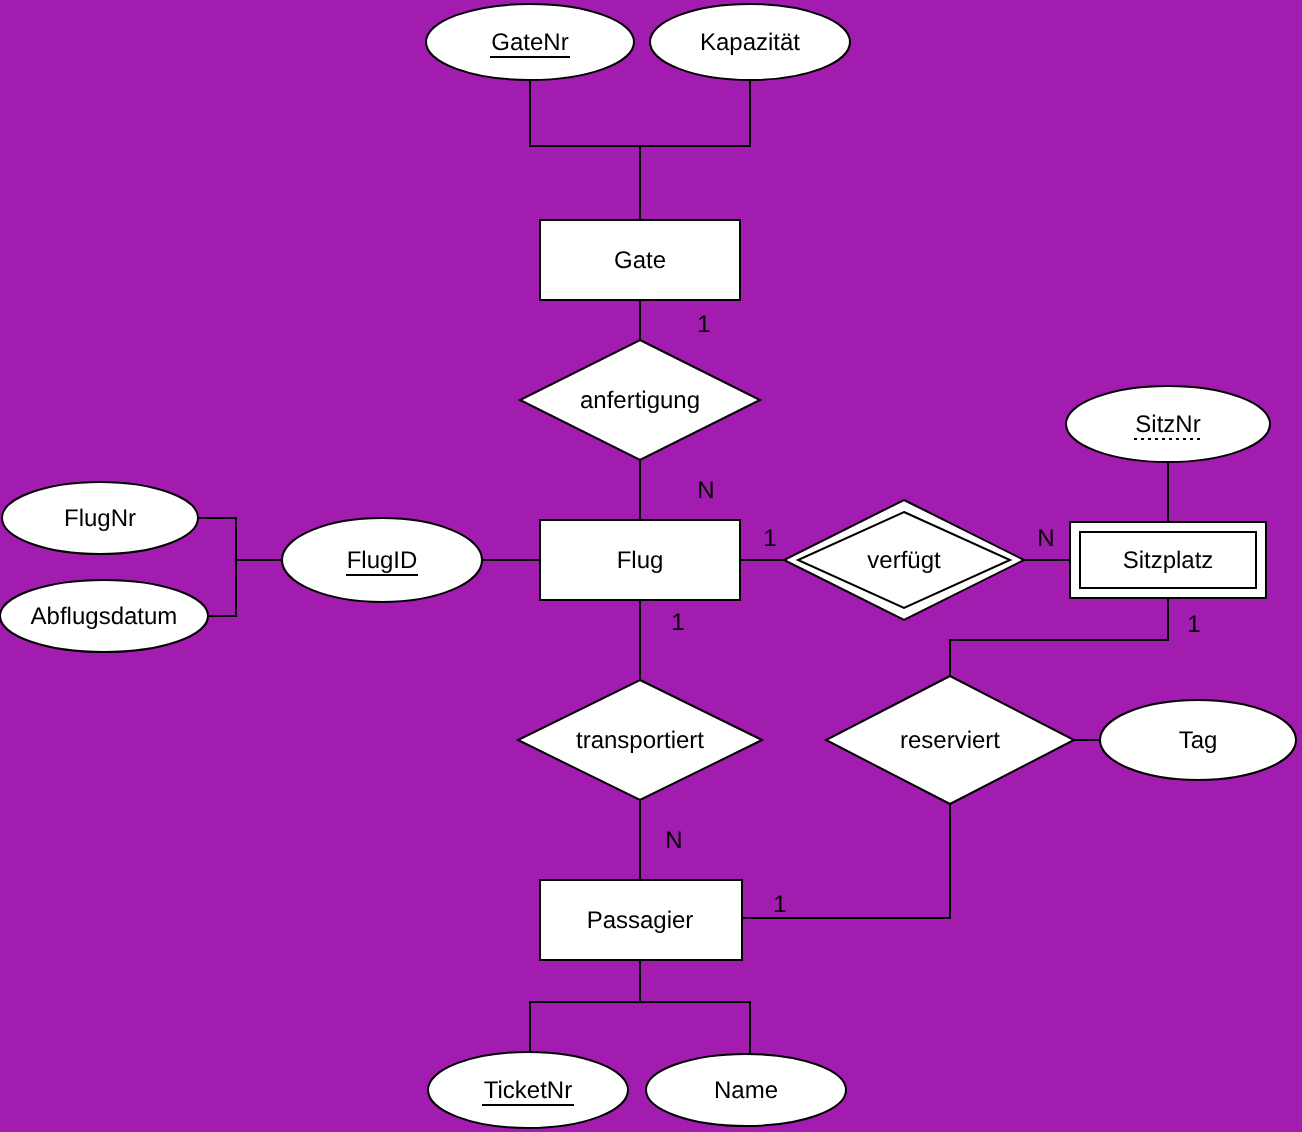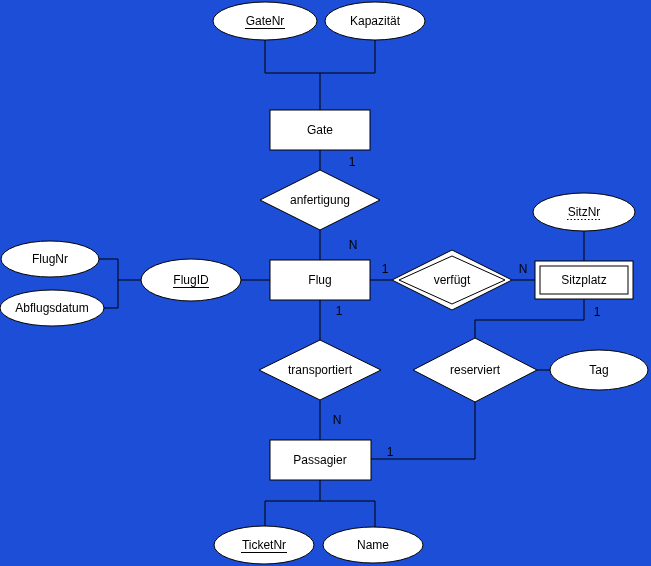"GateNr" .canvas { background: #1d4ed8 -> #a21caf }
